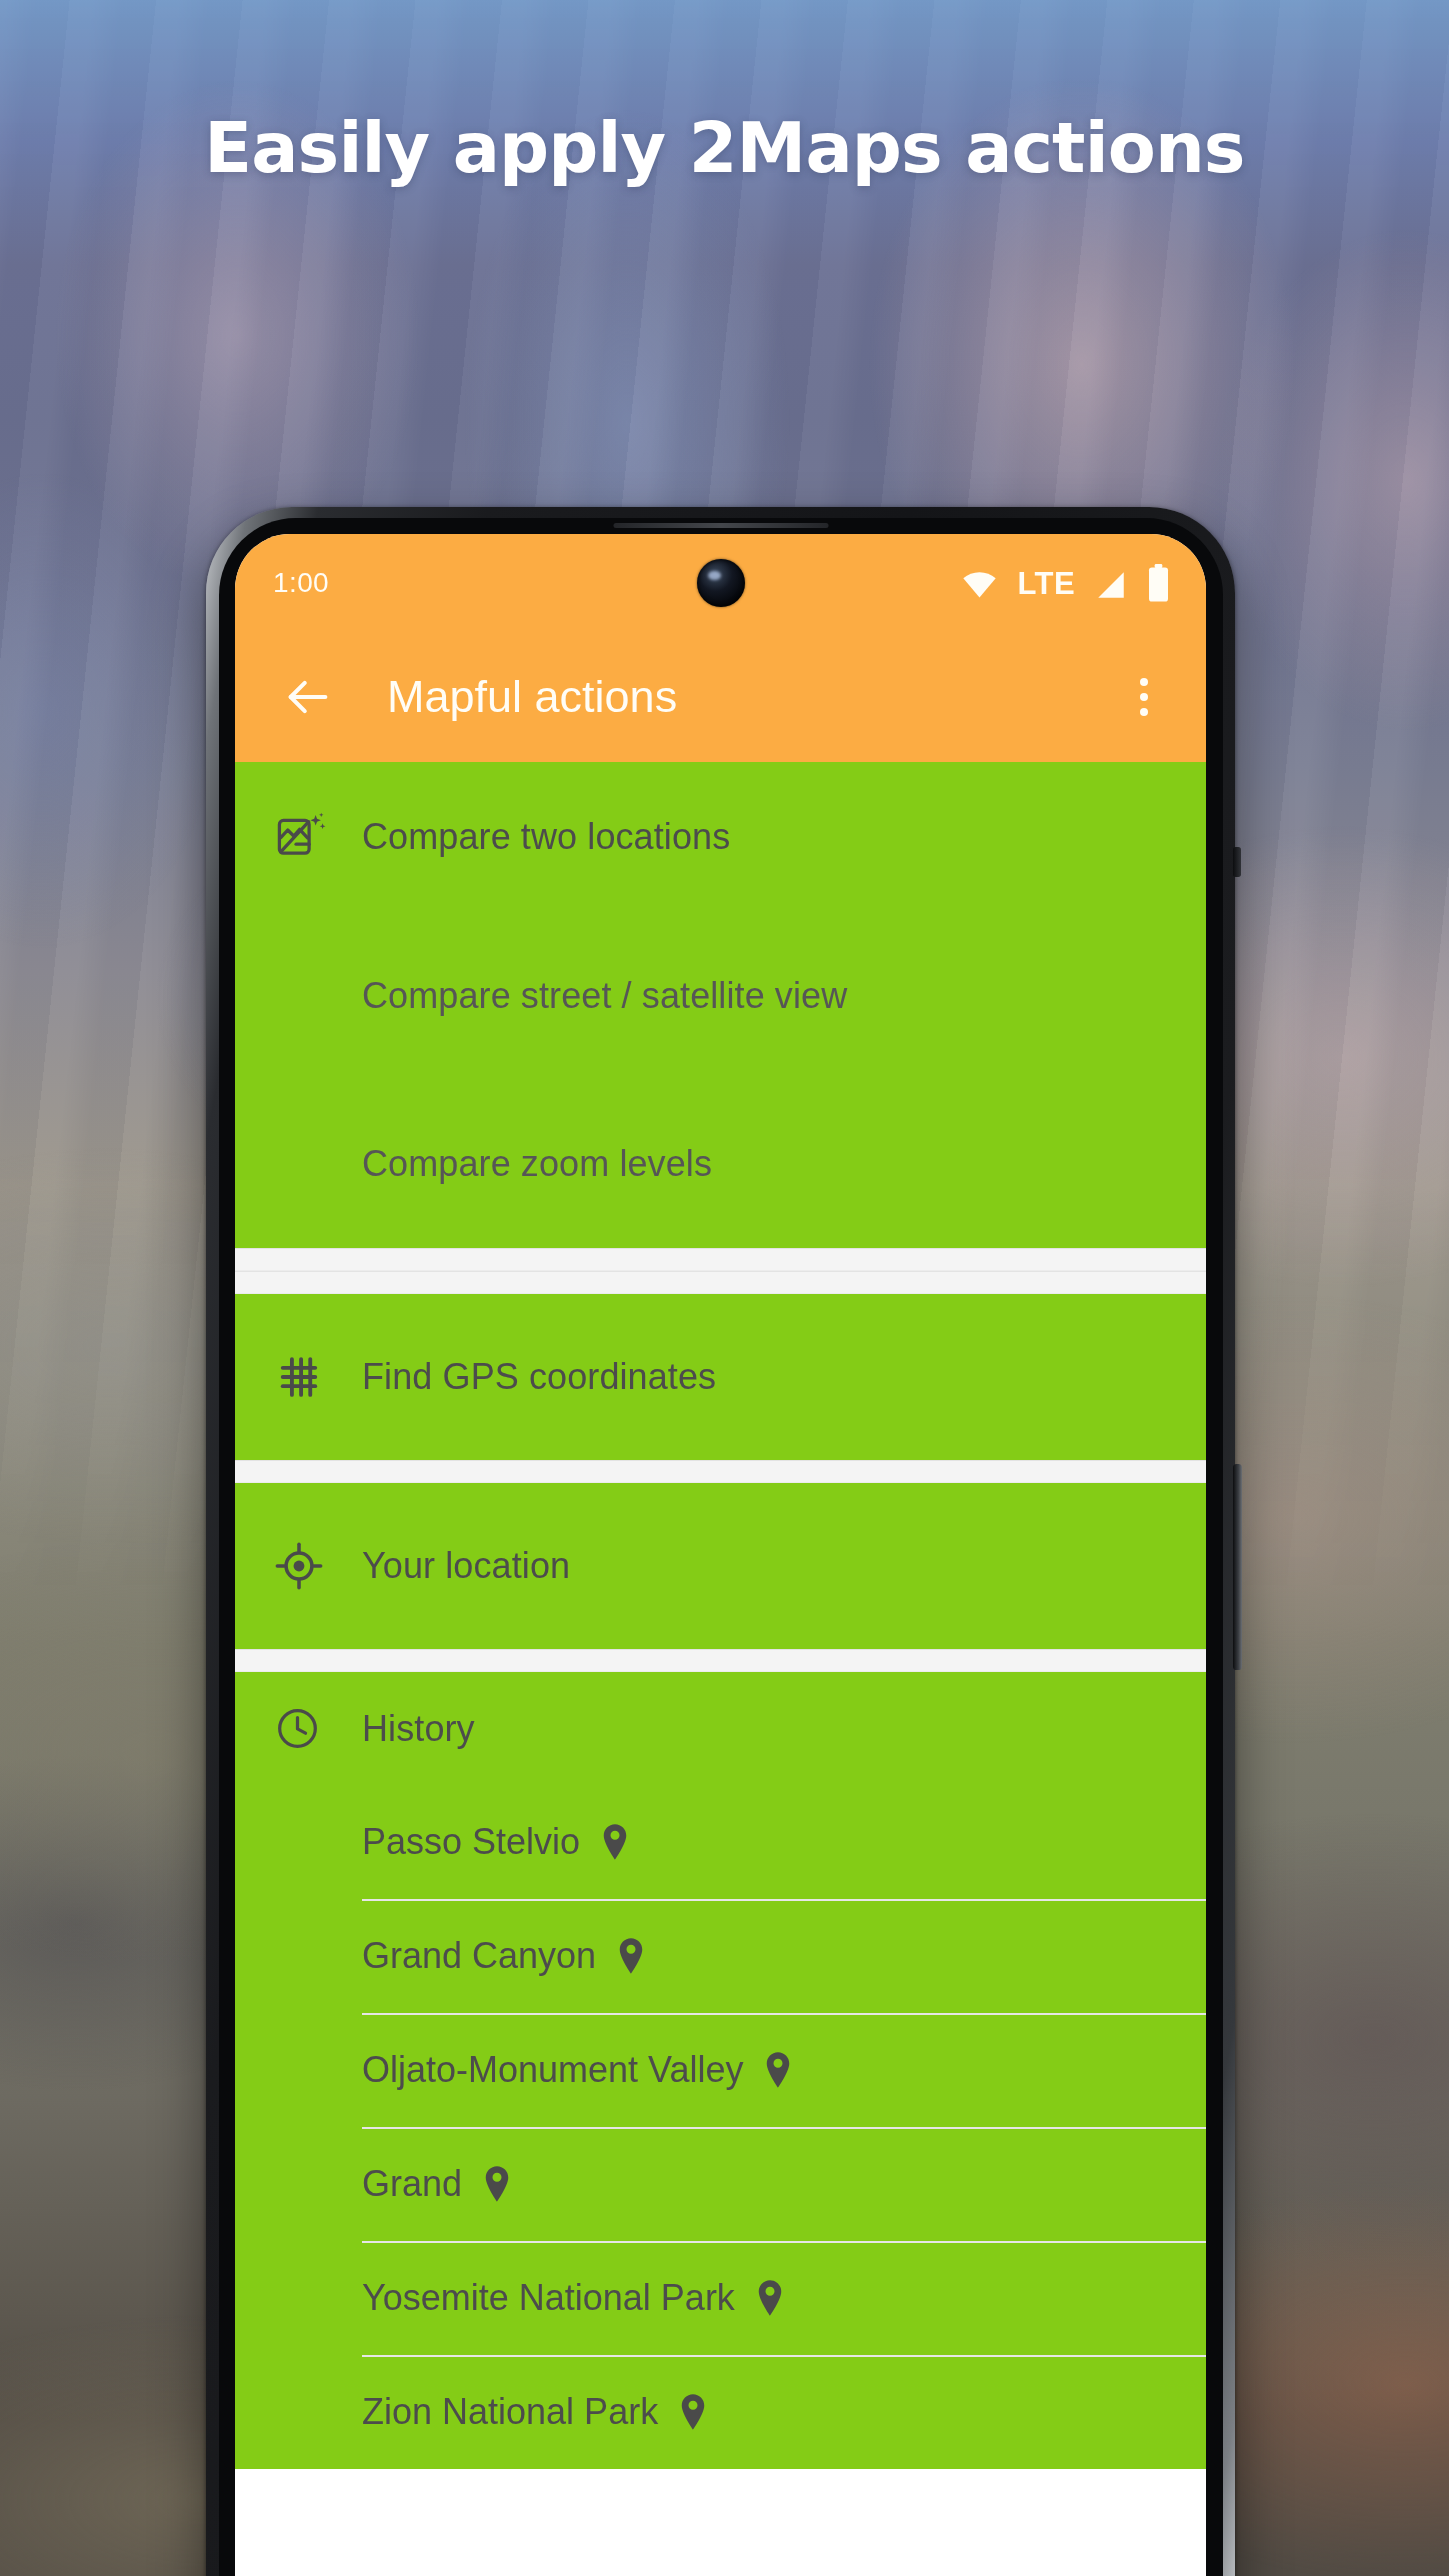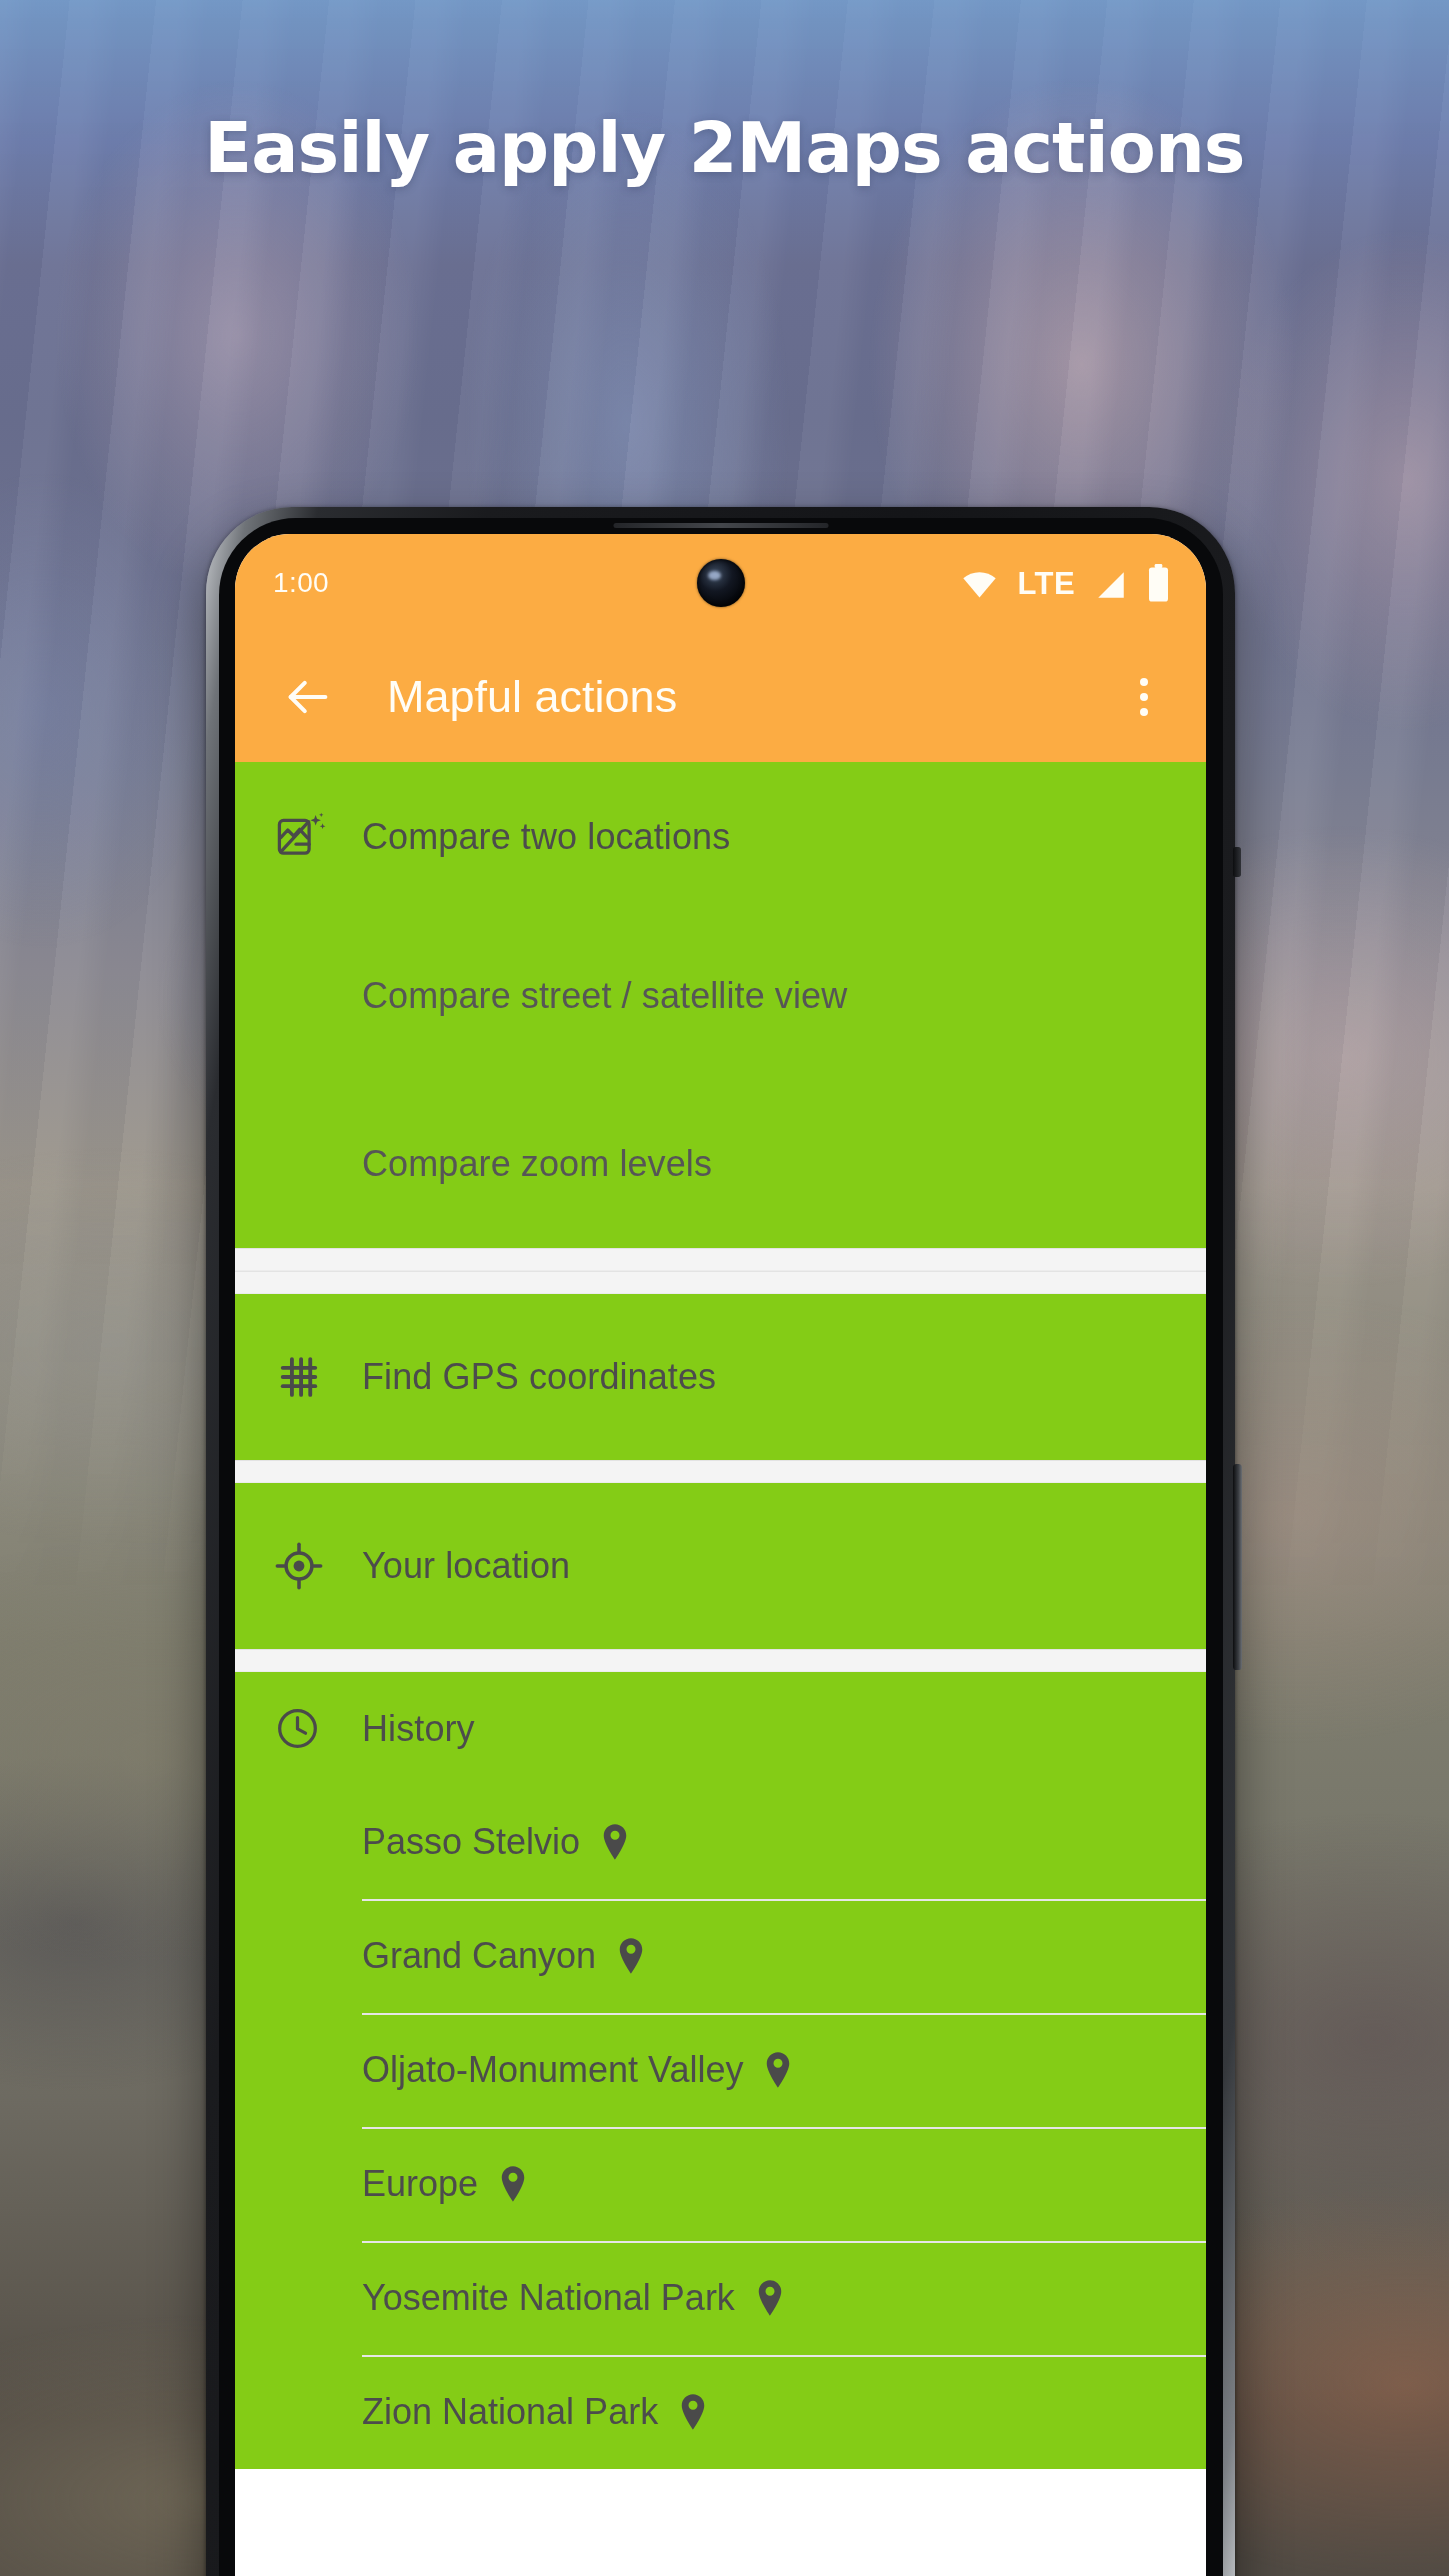"Europe" span.hist-label { text: Europe -> Grand }
